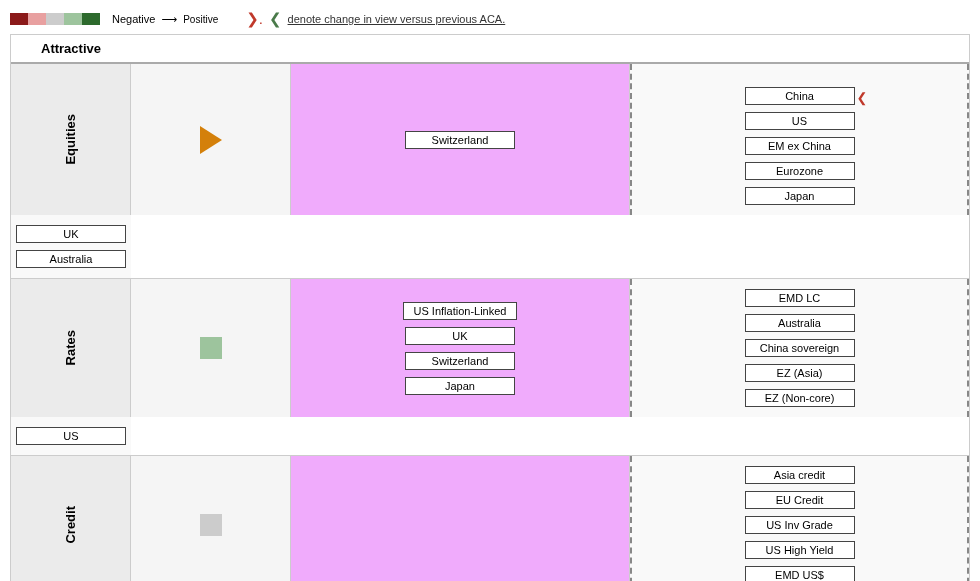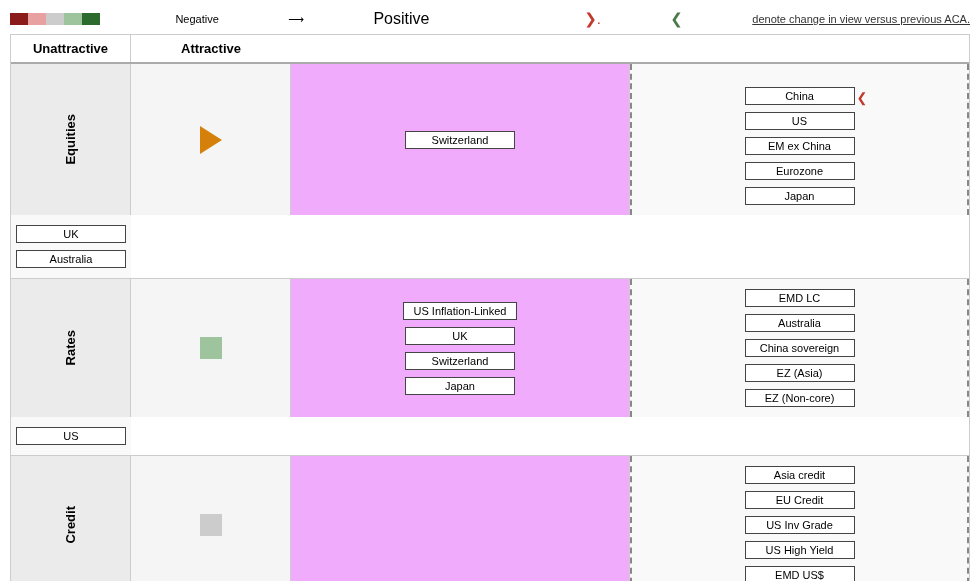"Negative" .legend-row { justify-content: space-between -> flex-start }
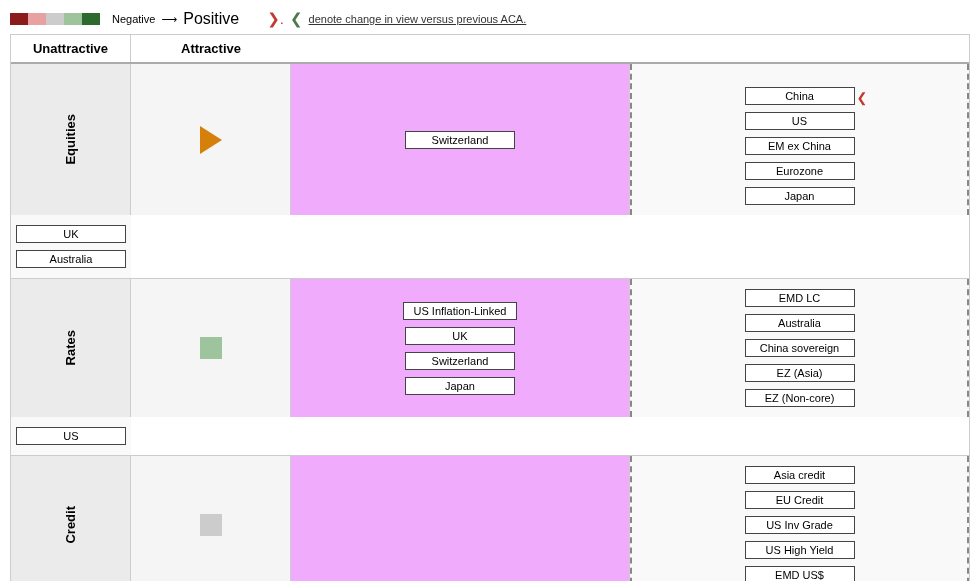"Positive" span { font-size: 16px -> 10px }
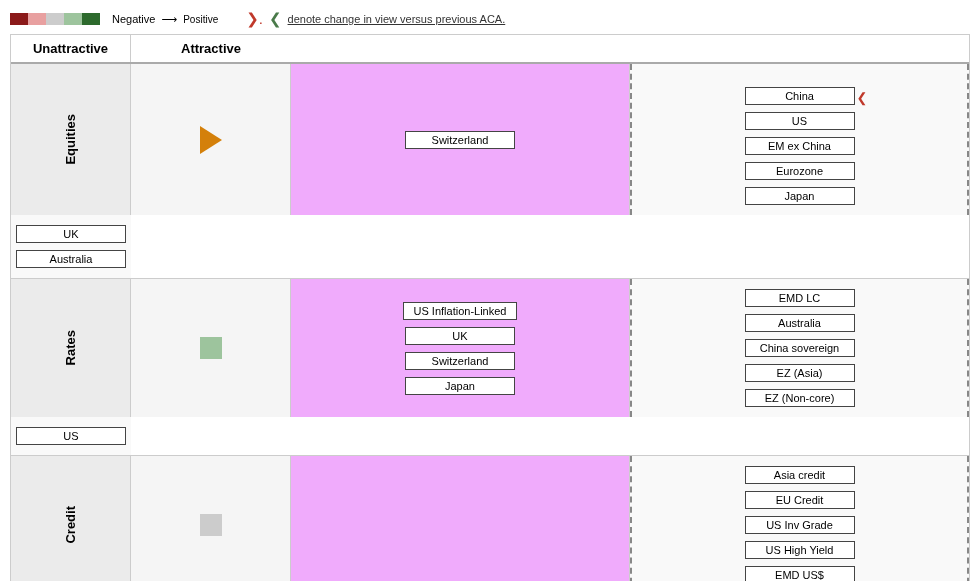"Unattractive" div.header-div-cell { html: <div>Unattractive</div> -> none }
